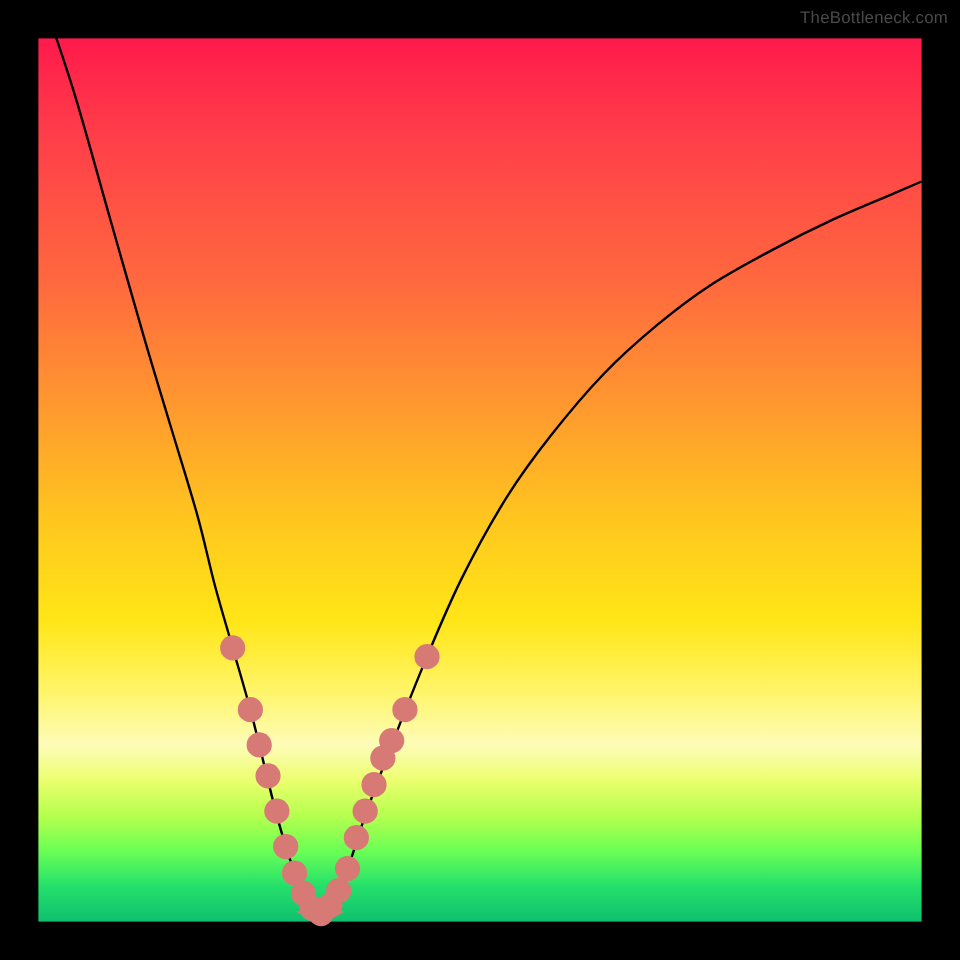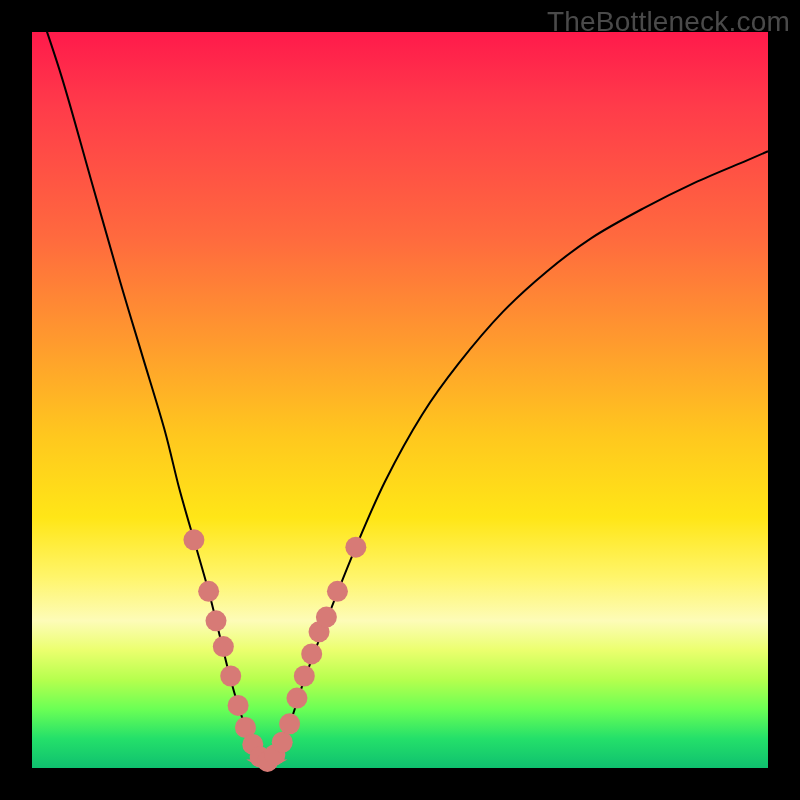"TheBottleneck.com" .watermark { font-size: 28px -> 14px }
